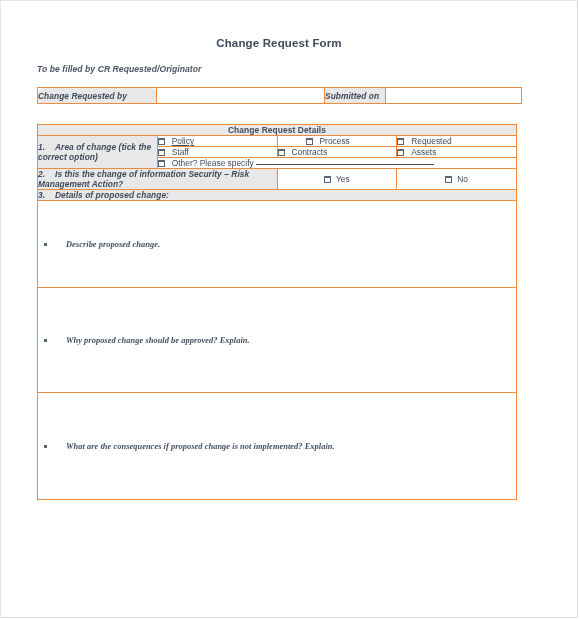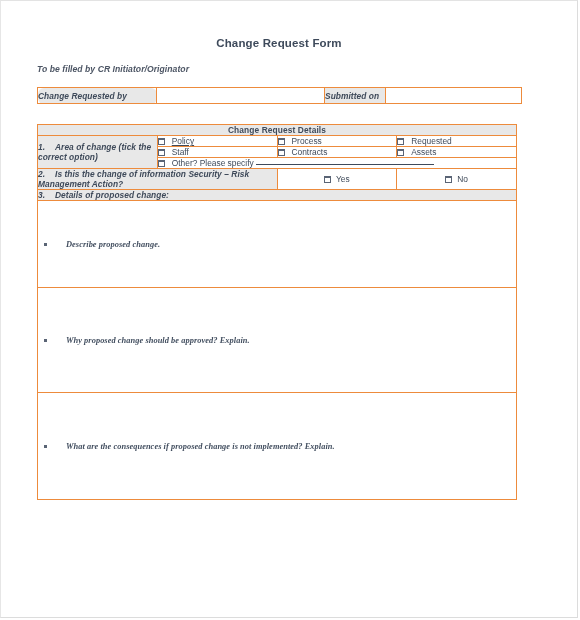"To be filled by CR" div.subtitle { text: Initiator/Originator -> Requested/Originator }
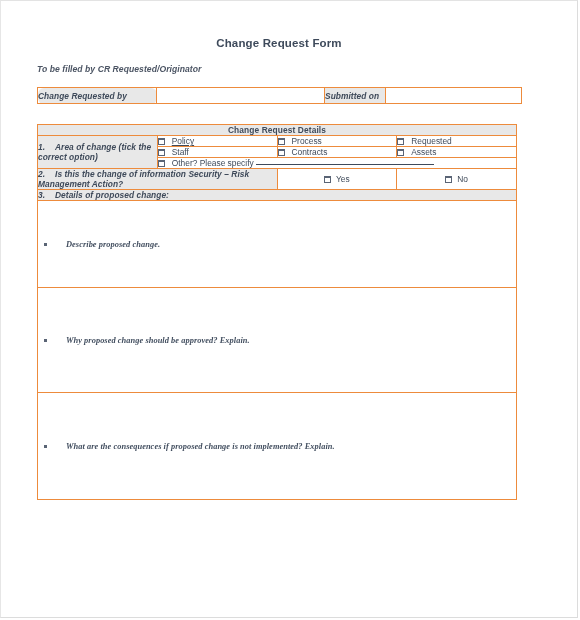"Process" td.opt { padding-left: none -> 28px }
